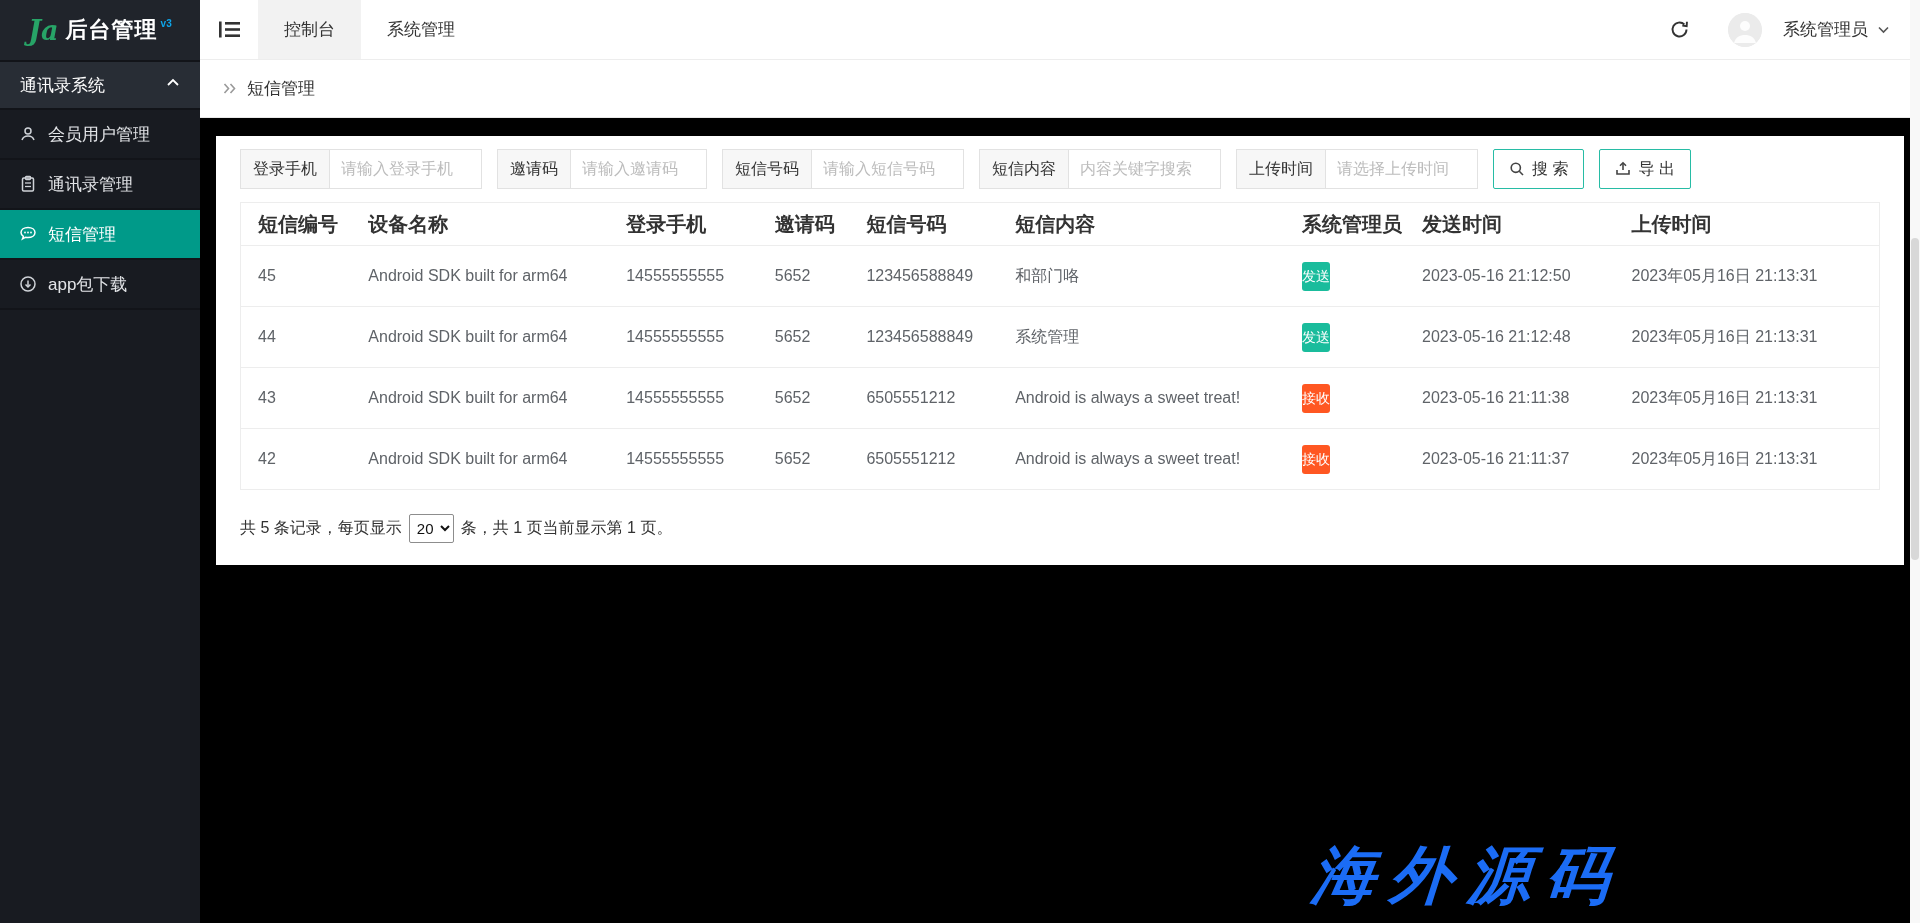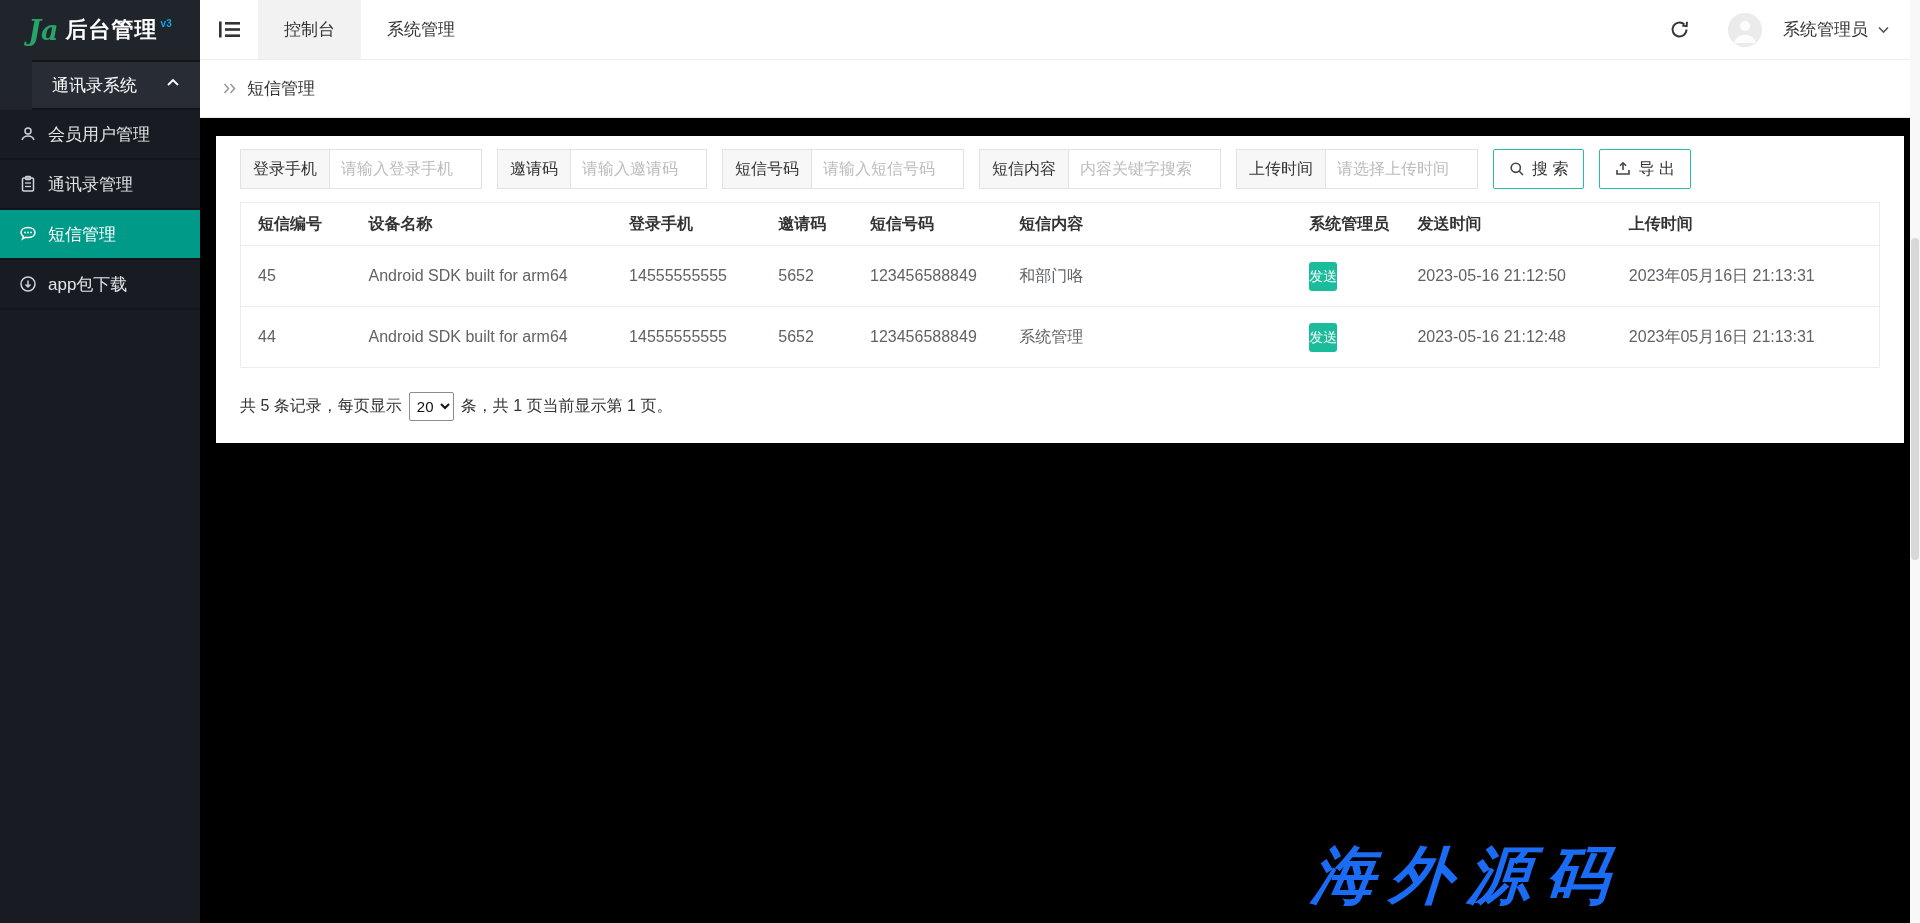"通讯录系统" .menu-section { margin-left: 32px -> none }
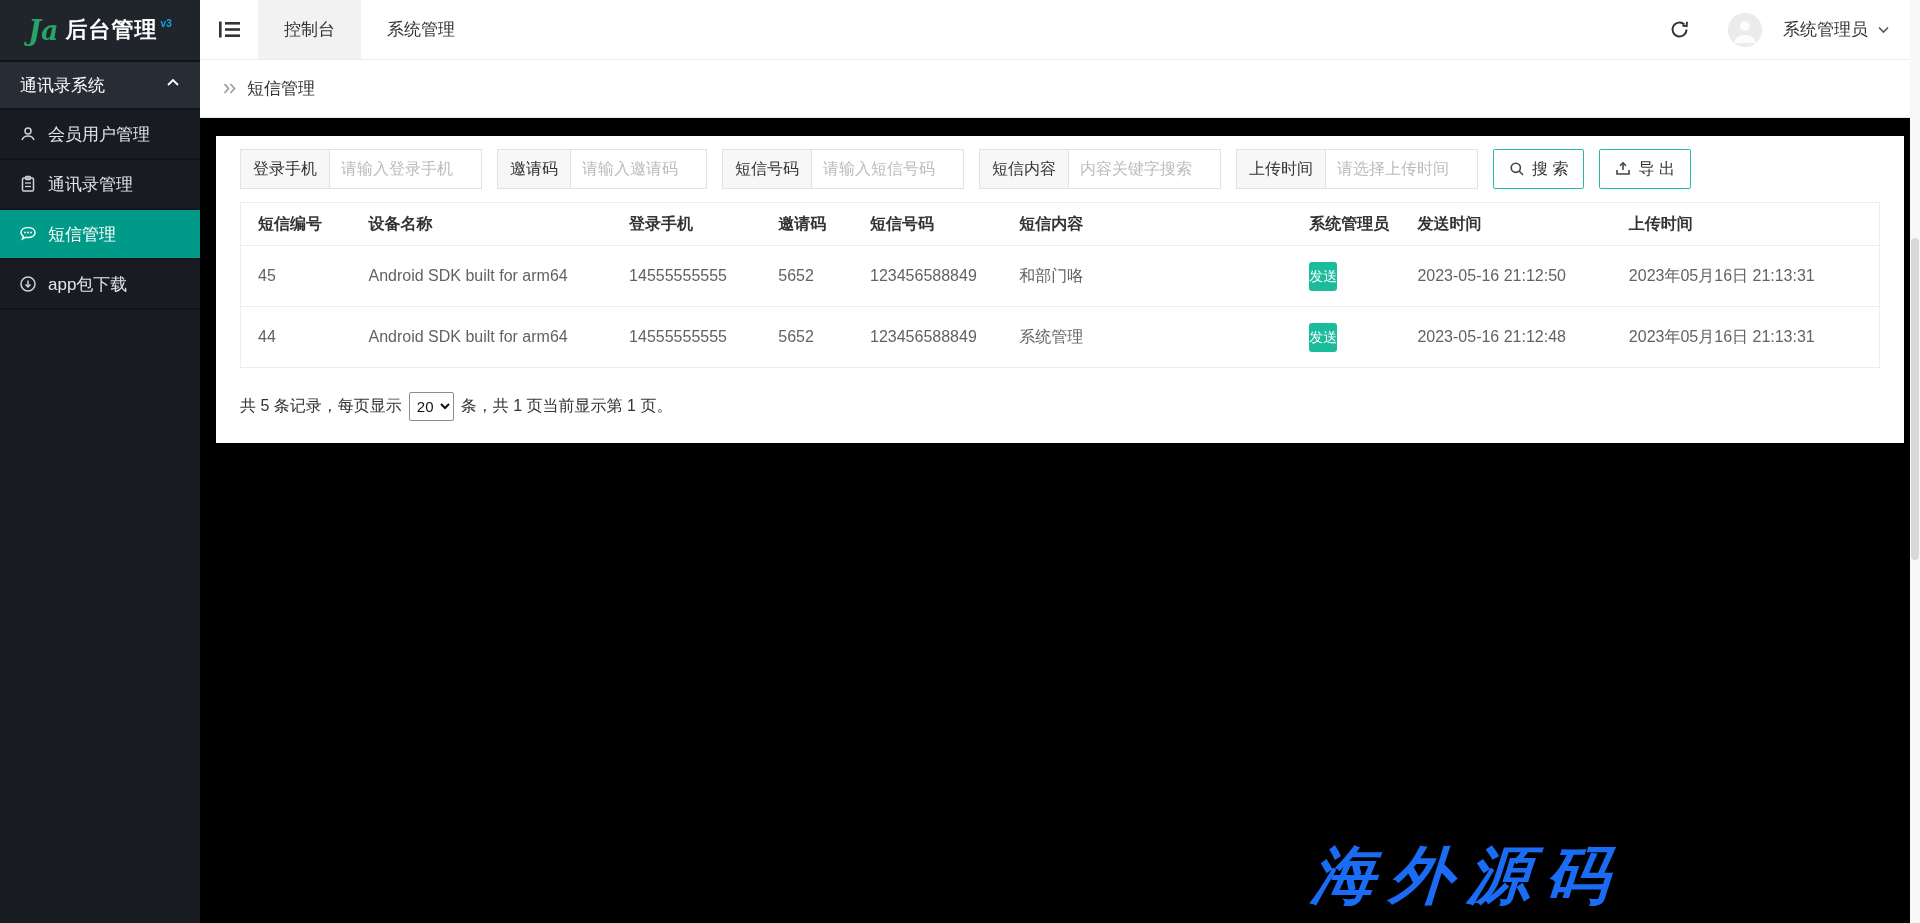"短信编号" .grid th { font-size: 16px -> 20px }
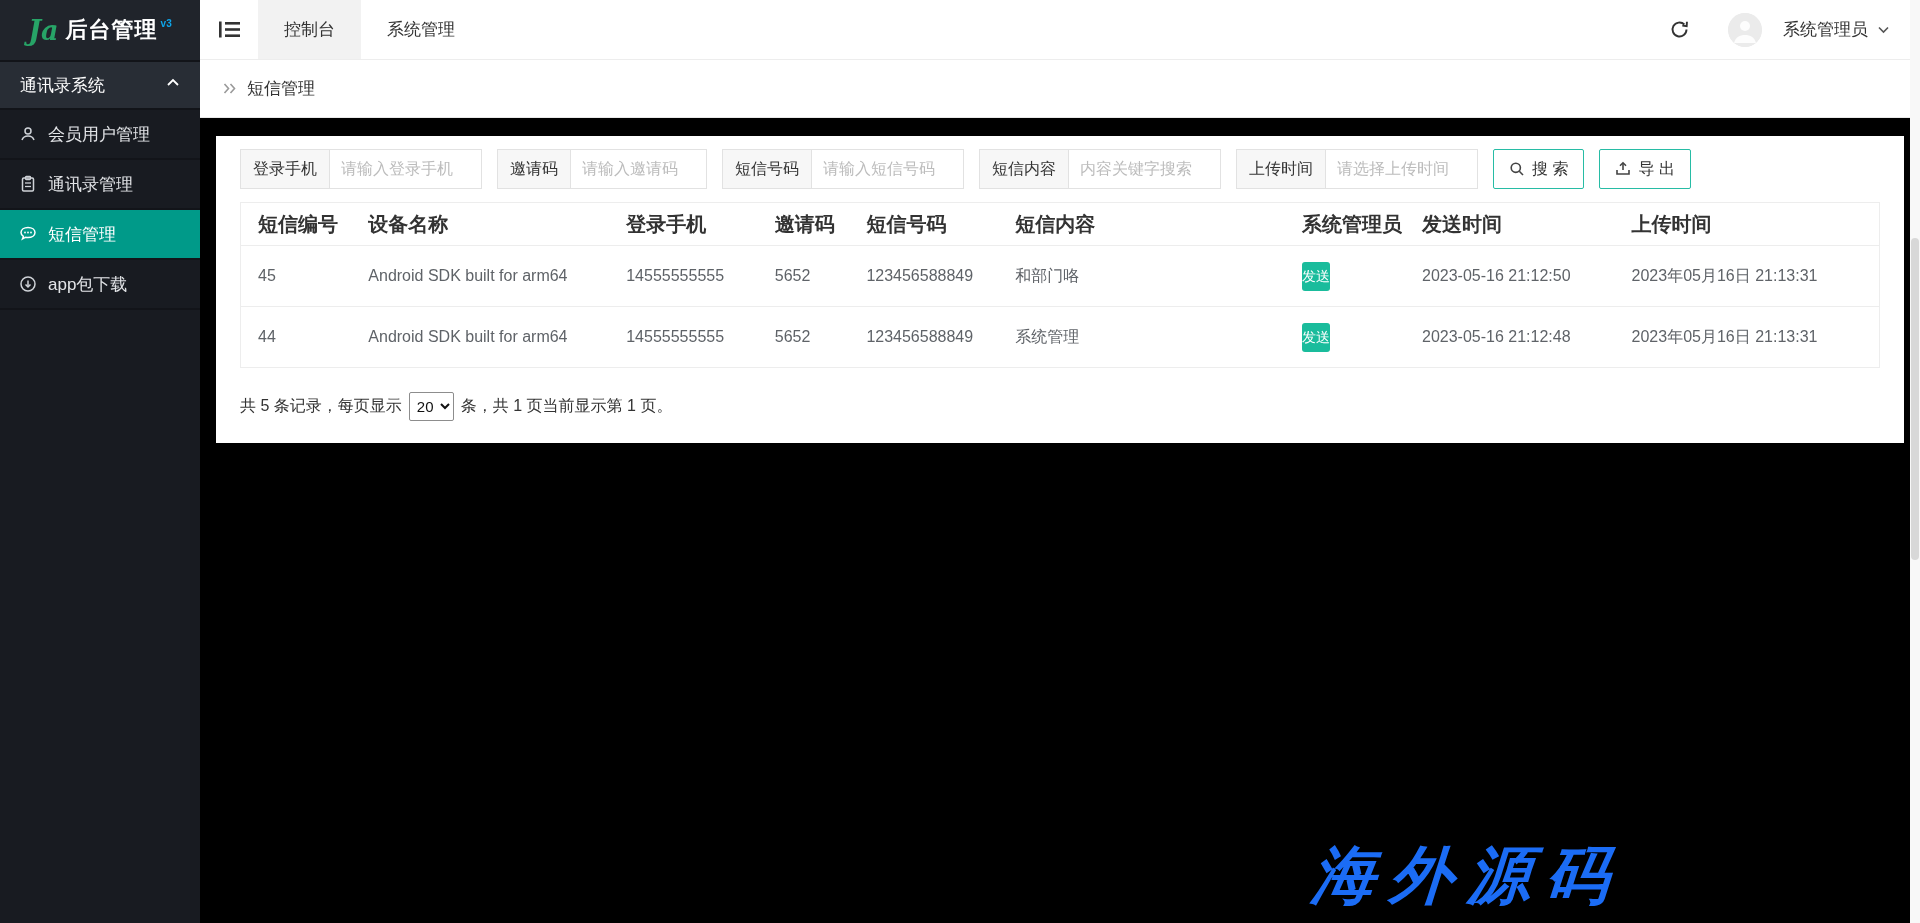"43" tr { html: none -> <tr> <td>43</td> <td>Android SDK built for arm64</td> <td>14555555555</td> <td>5652</td> <td>6505551212</td> <td>Android is always a sweet treat!</td> <td> <span>接收</span> </td> <td>2023-05-16 21:11:38</td> <td>2023年05月16日 21:13:31</td> </tr> }
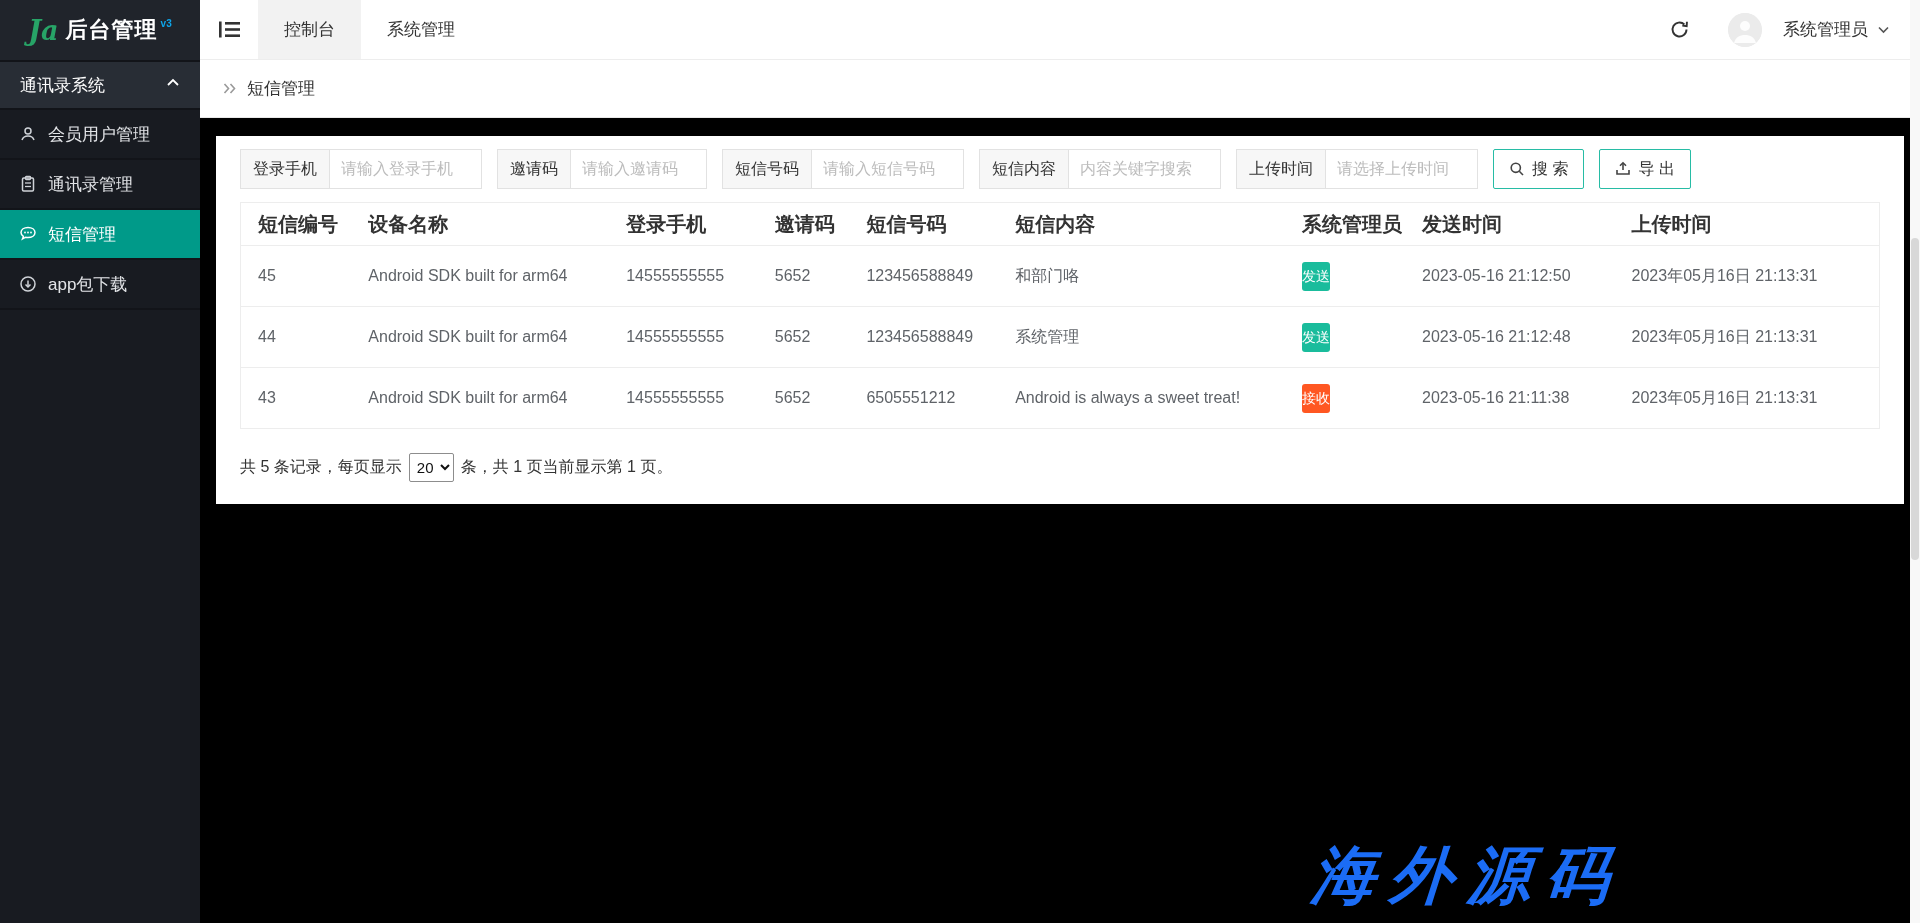"42" tr { html: none -> <tr> <td>42</td> <td>Android SDK built for arm64</td> <td>14555555555</td> <td>5652</td> <td>6505551212</td> <td>Android is always a sweet treat!</td> <td> <span>接收</span> </td> <td>2023-05-16 21:11:37</td> <td>2023年05月16日 21:13:31</td> </tr> }
